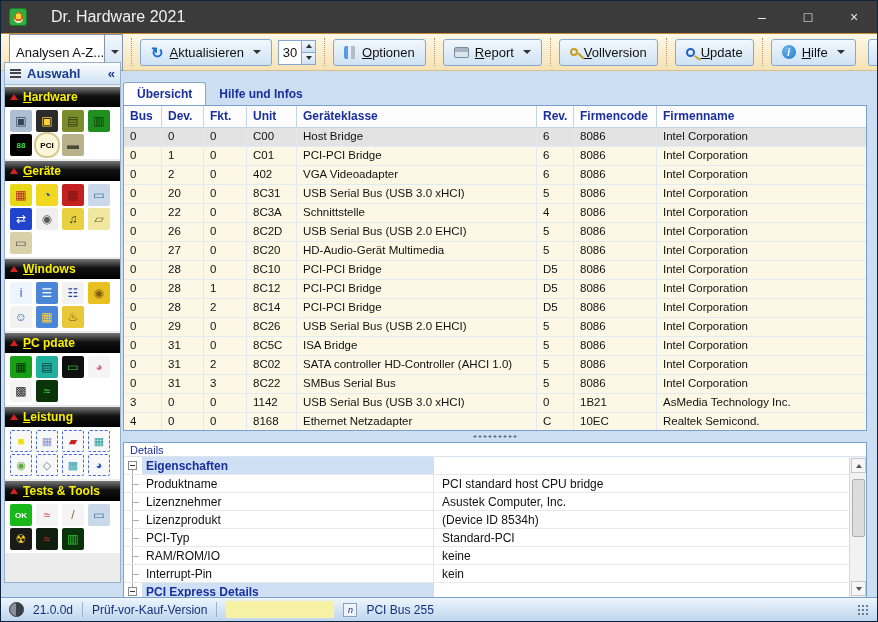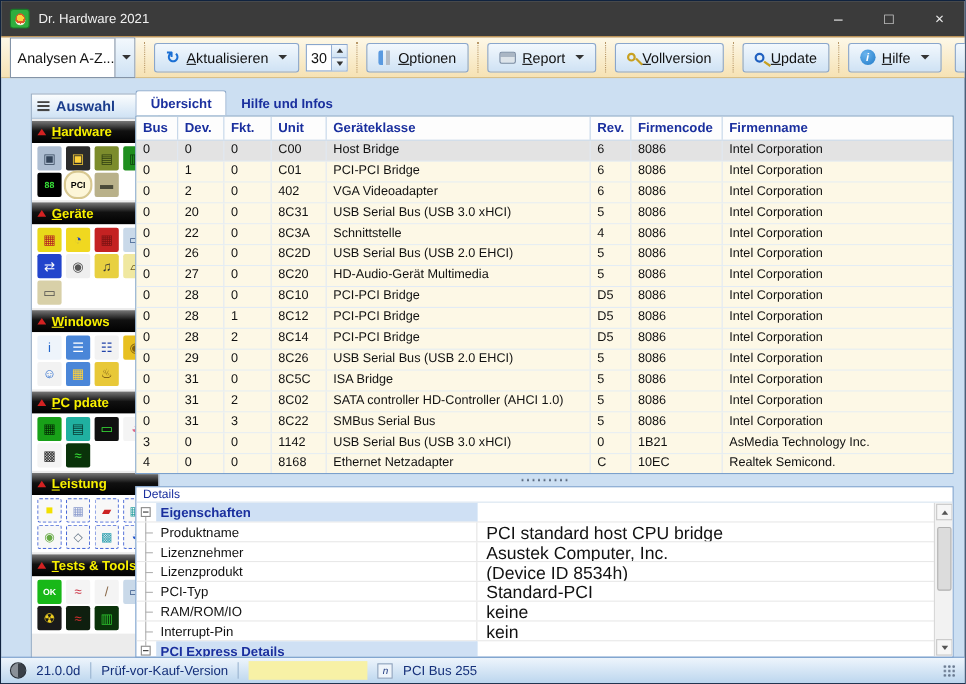"Dr. Hardware 2021" .title-text { font-size: 12px -> 16px; margin-left: 8px -> 24px }
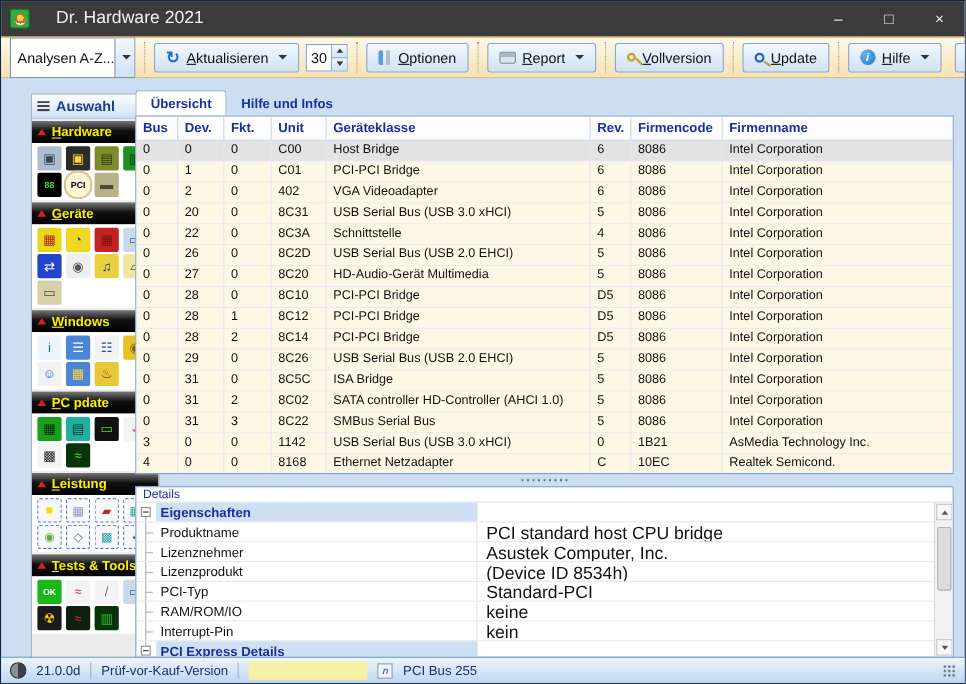"Auswahl" .sidebar { margin-left: 24px -> none; top: 84px -> 61px }
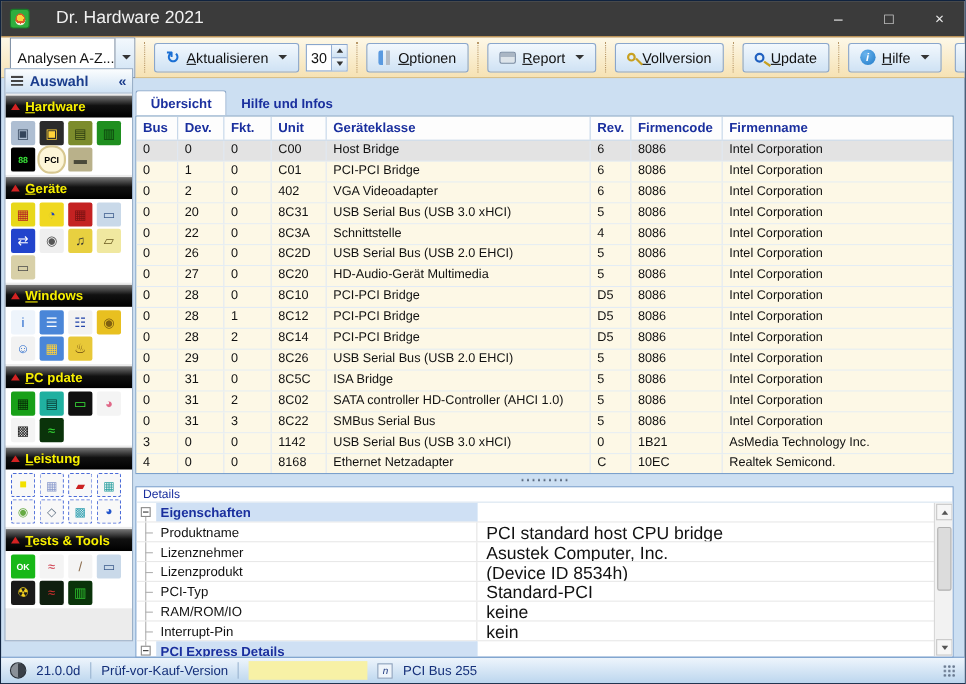"PCI standard host CPU bridge" .dvalue { font-size: 16px -> 12px }
